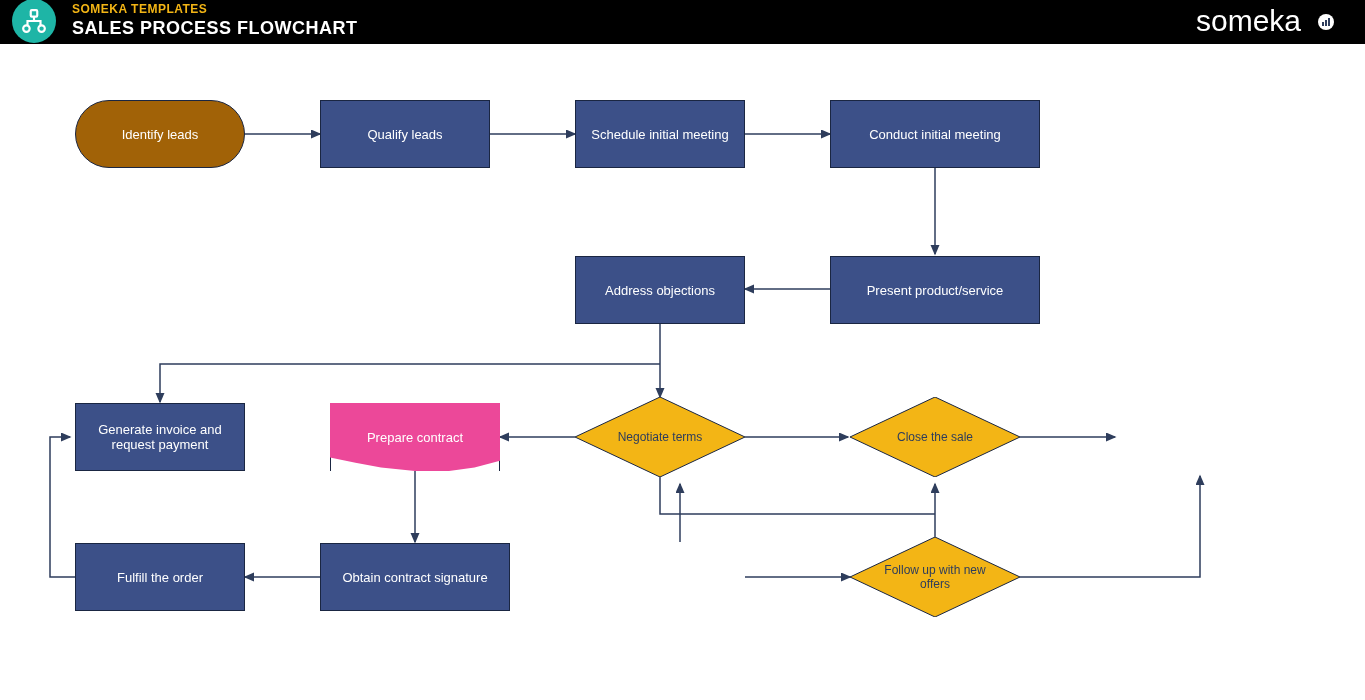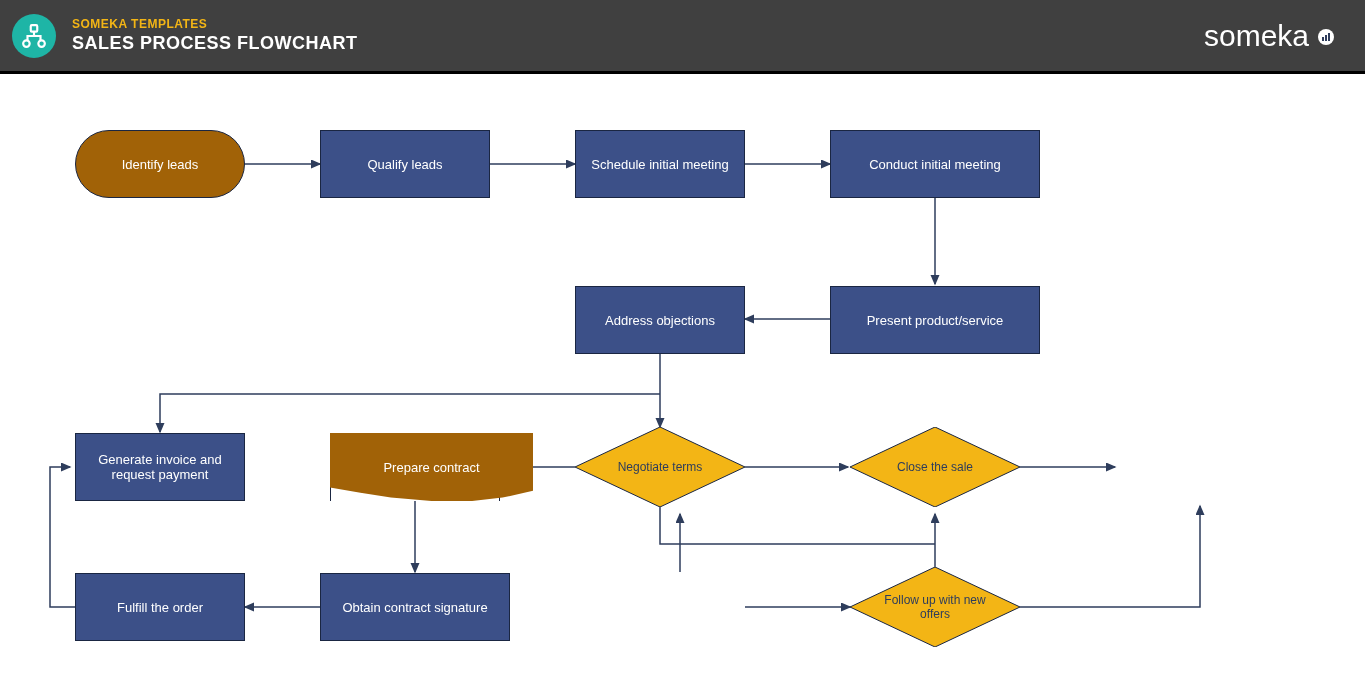"SOMEKA TEMPLATES" .header { background: #404040 -> #000000; height: 74px -> 44px }
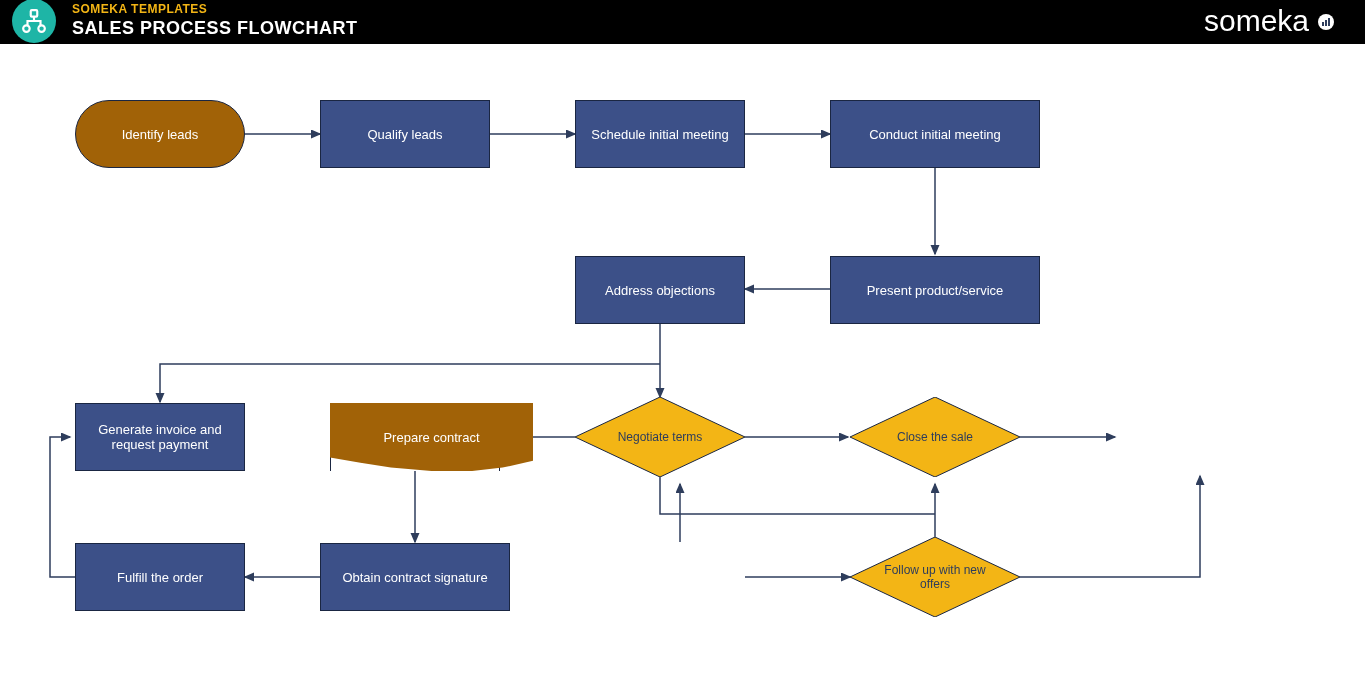"someka" .brand-logo { gap: 8px -> 16px }
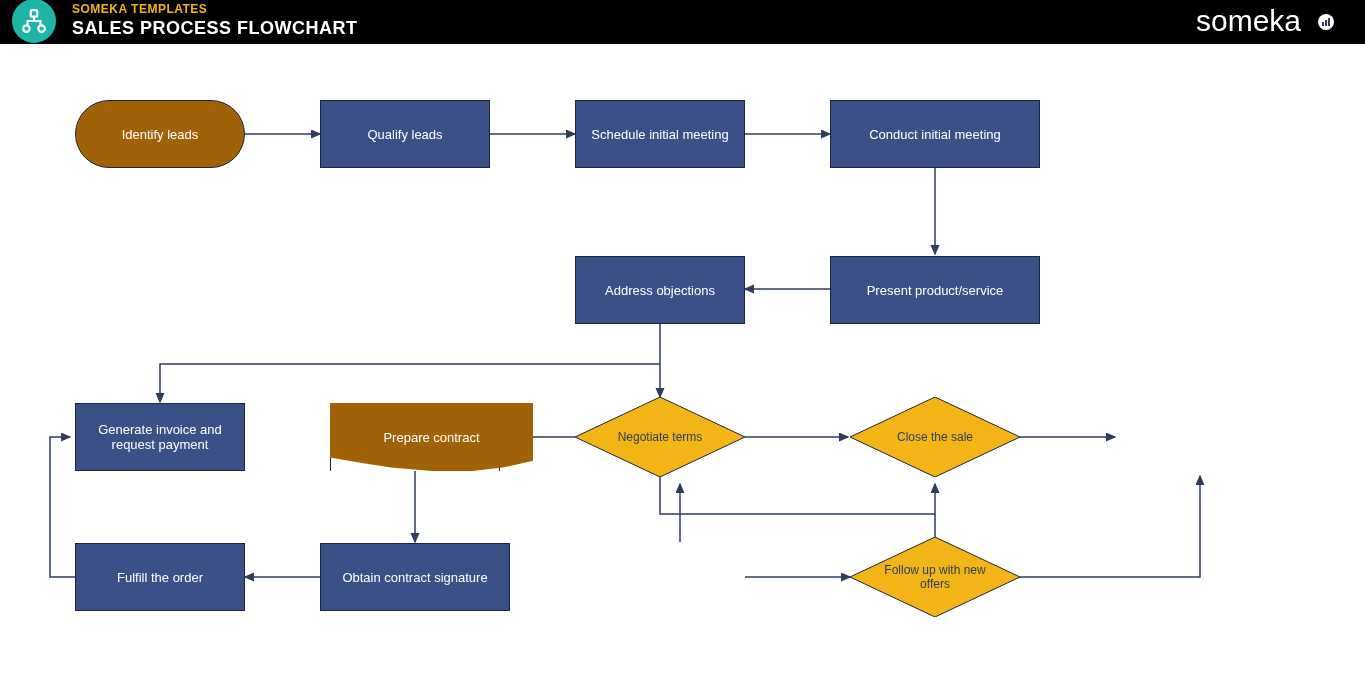"Prepare contract" .document { background: #a16207 -> #ec4899; width: 203px -> 170px }
